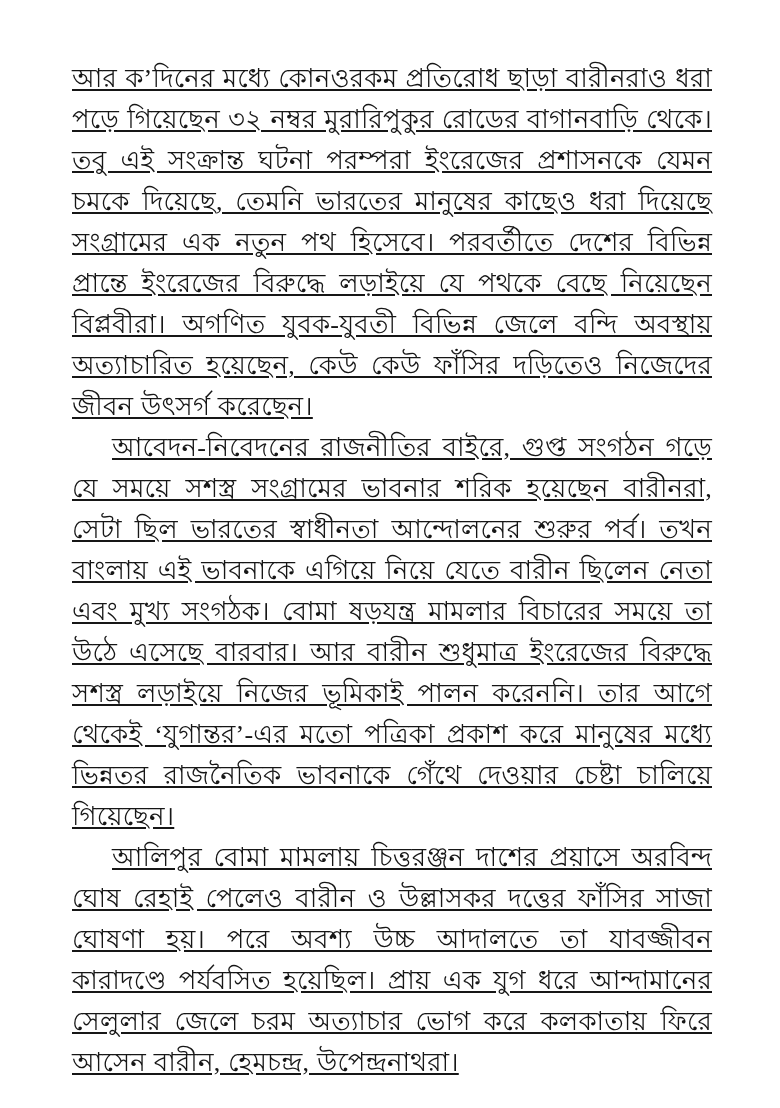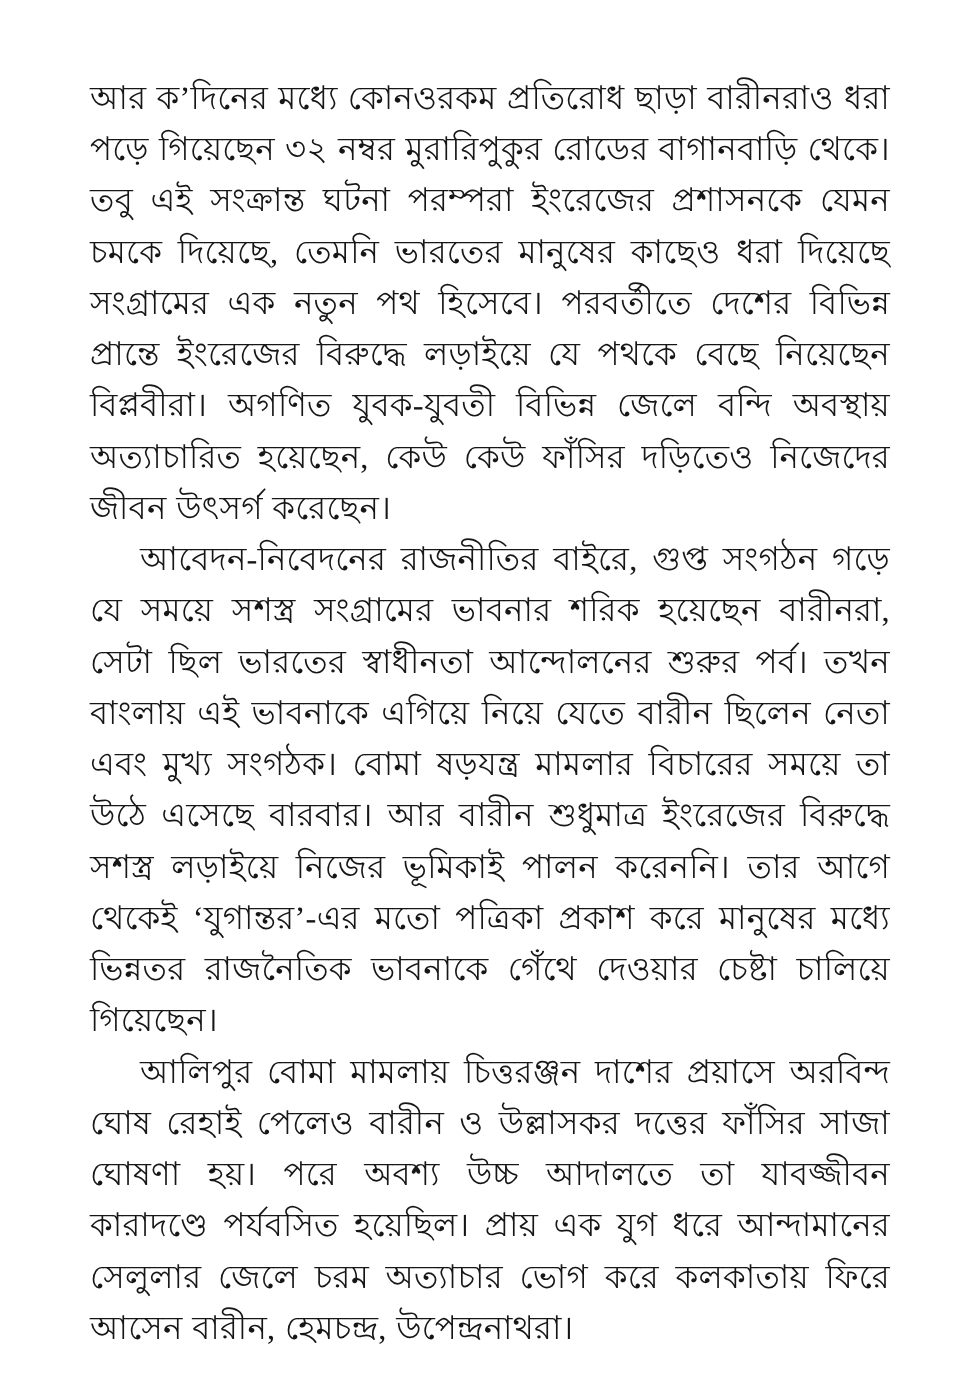"আর ক’দিনের মধ্যে কোনওরকম প্রতিরোধ" .text-block p { text-decoration: none -> underline }
